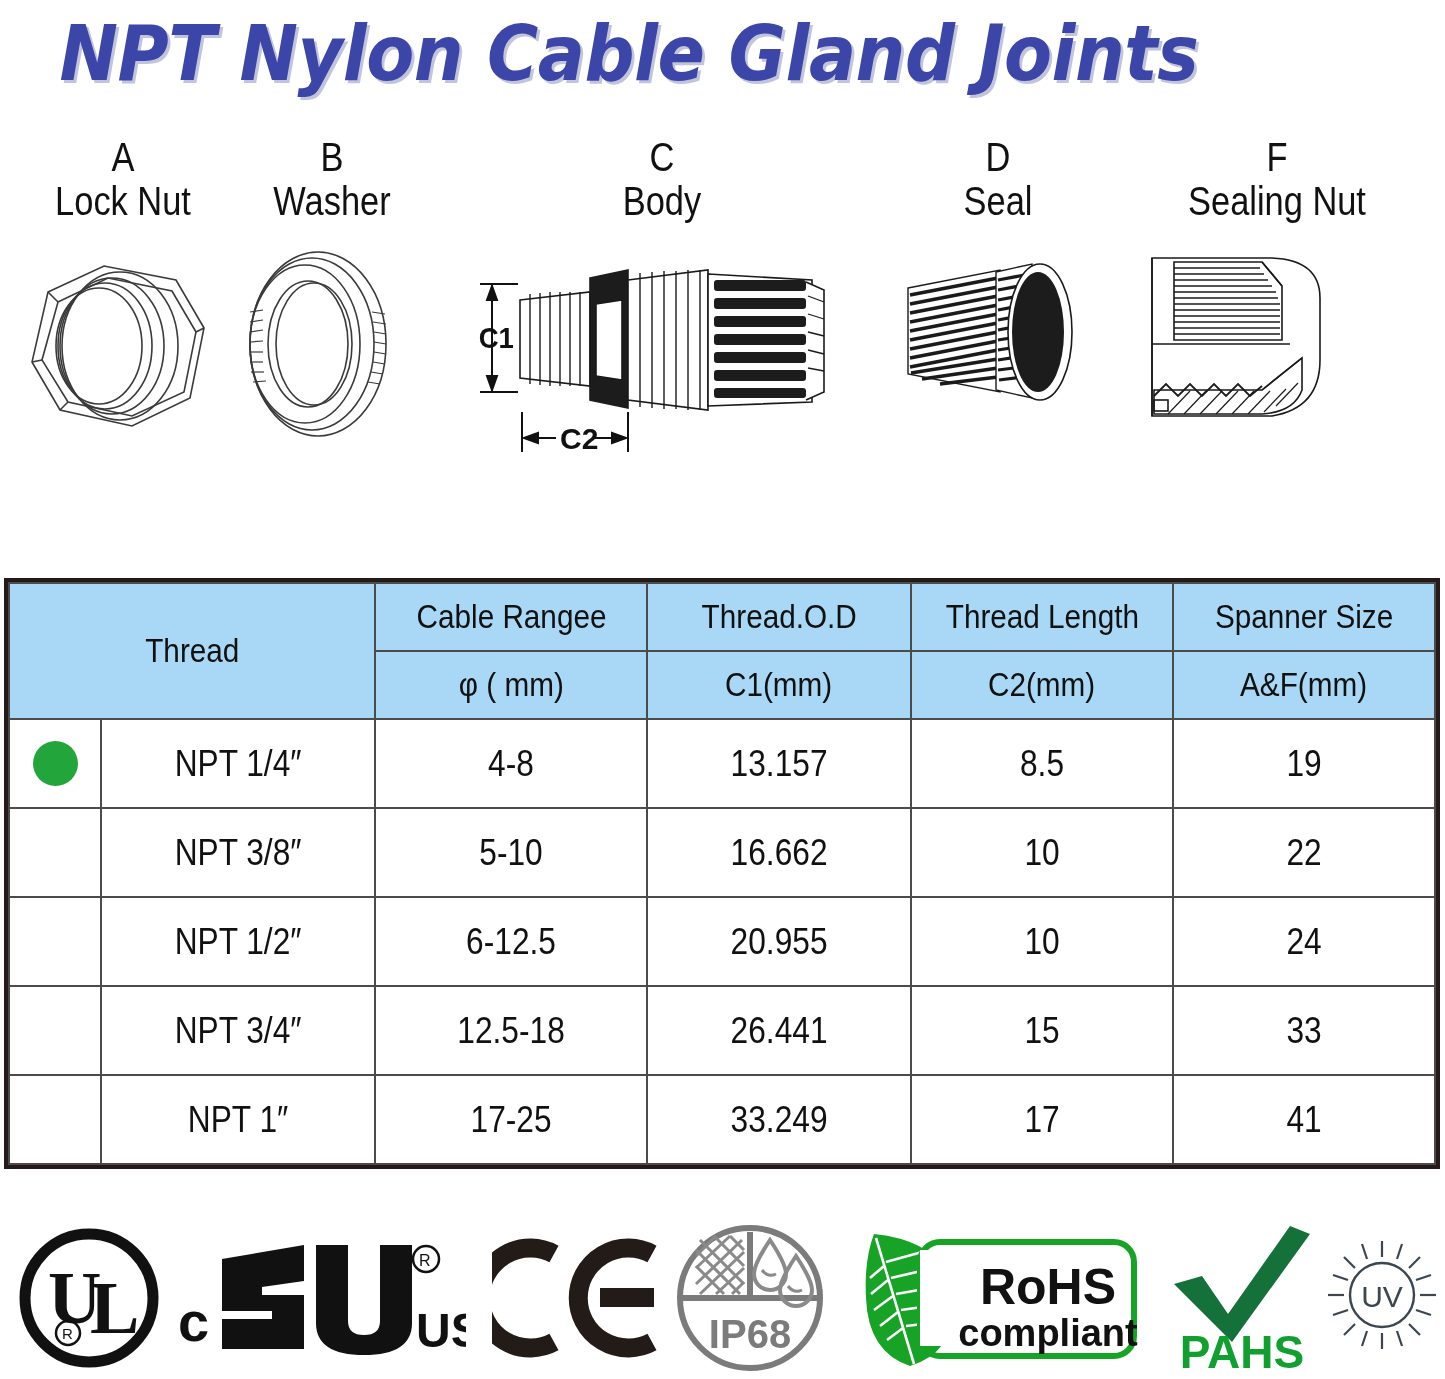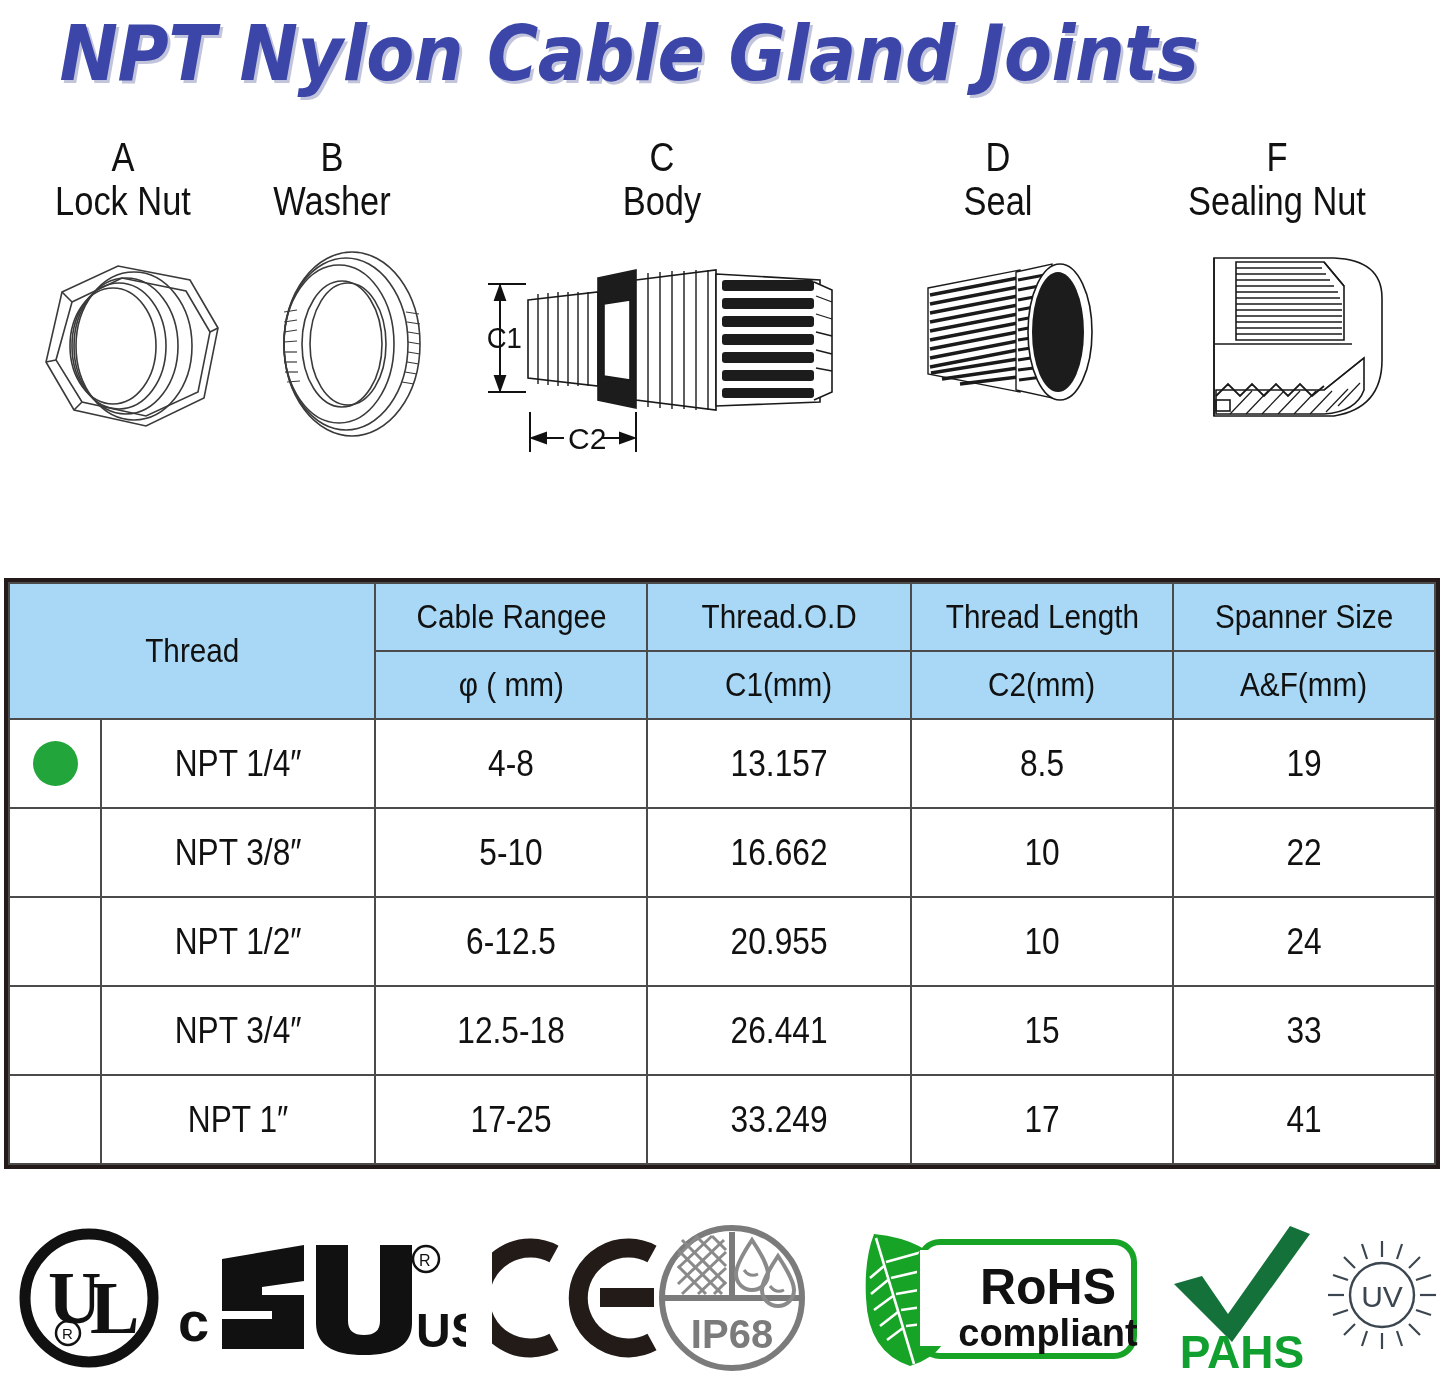"C1" .part-art { font-weight: none -> bold; justify-content: flex-end -> flex-start }
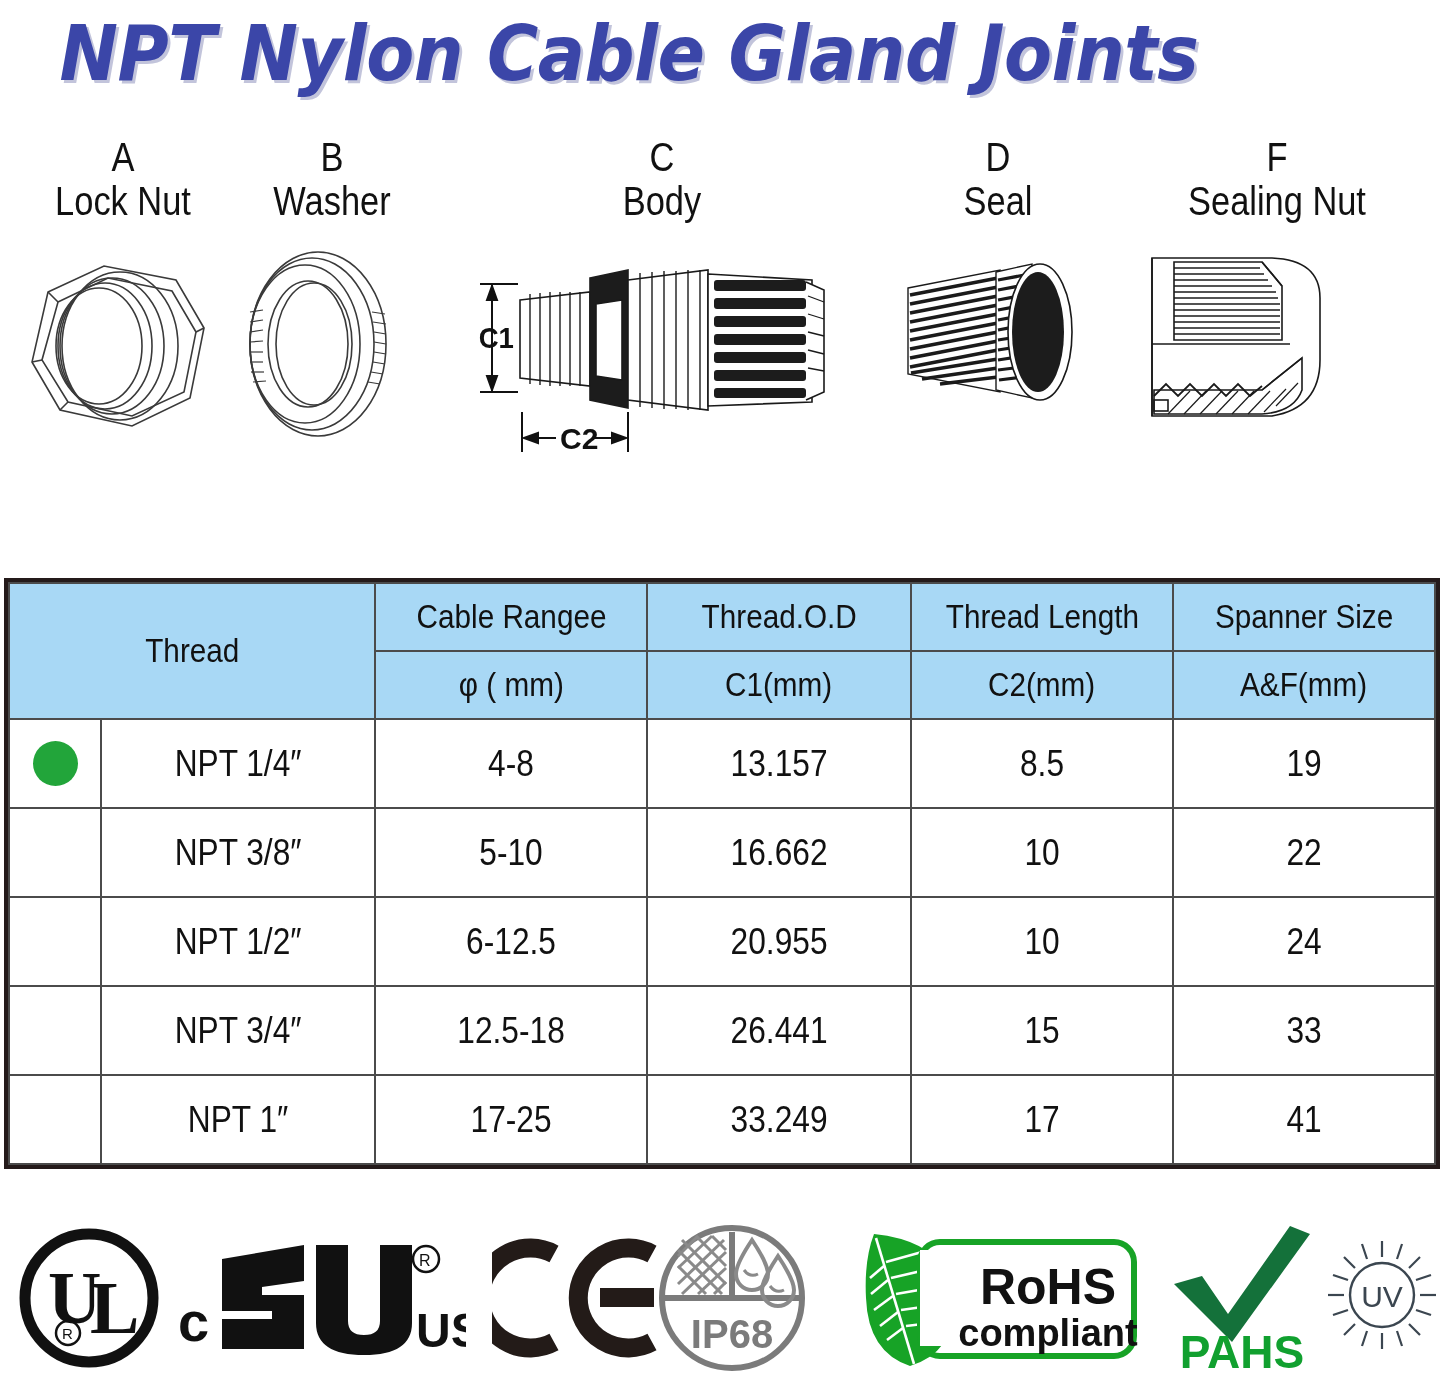"IP68" #cert-ip68 { left: 656px -> 674px }
